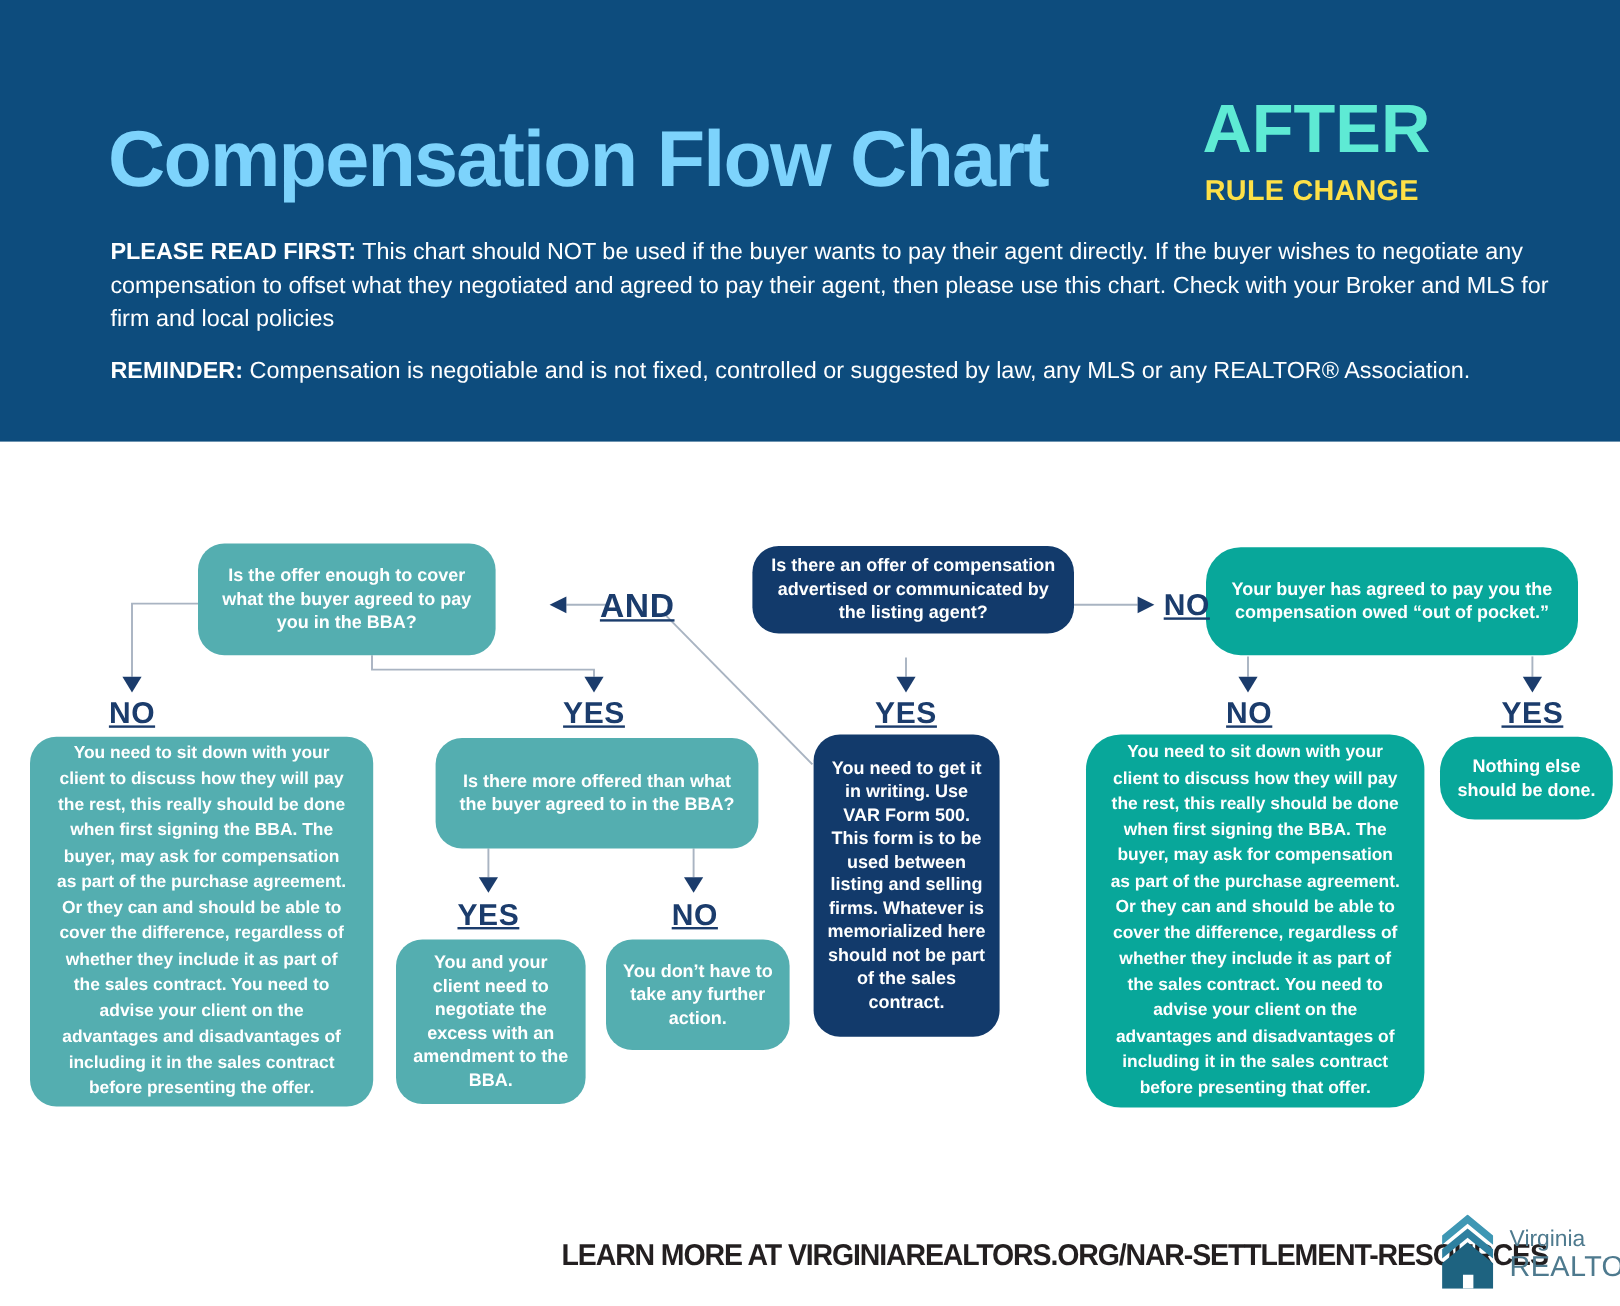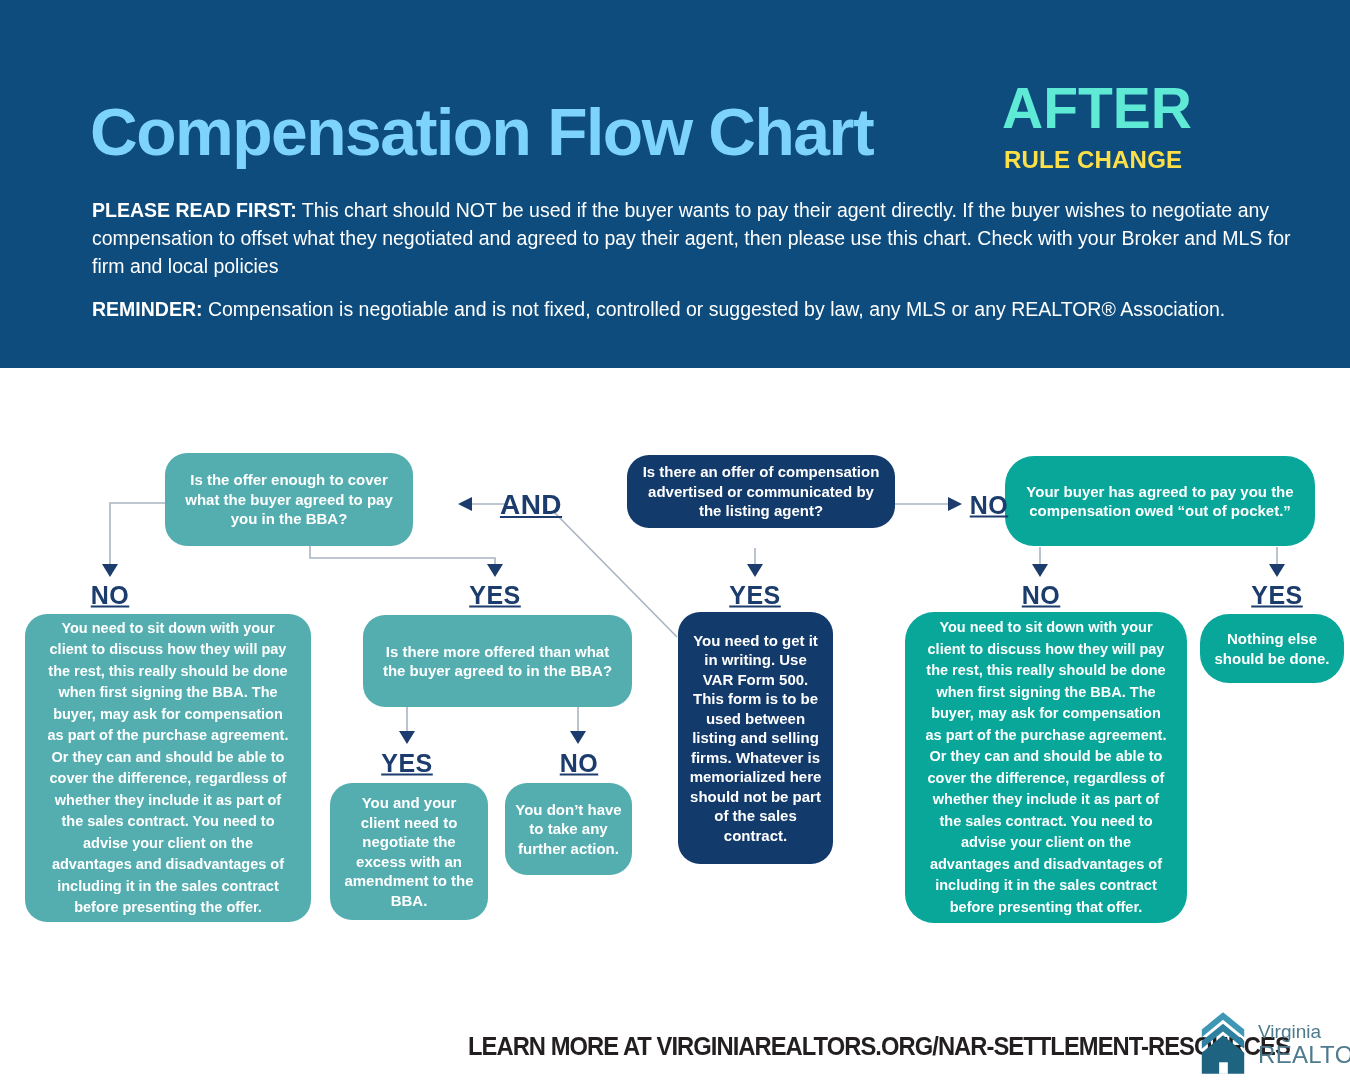"You don’t have to take" .n-rn { width: 127px -> 153px }
